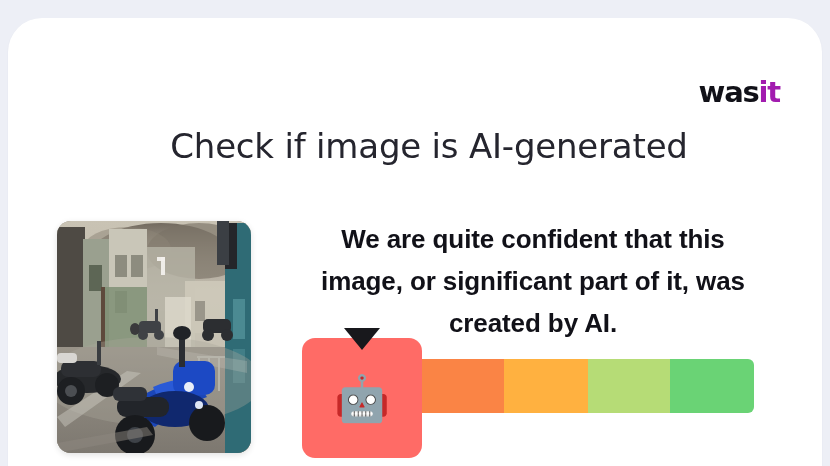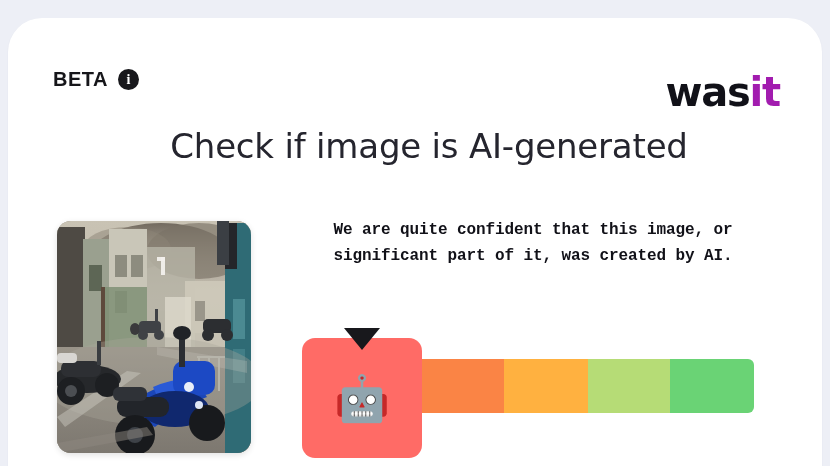"BETA" div.beta-block { html: <div> <span>BETA</span> <span>i</span> </div> -> none }
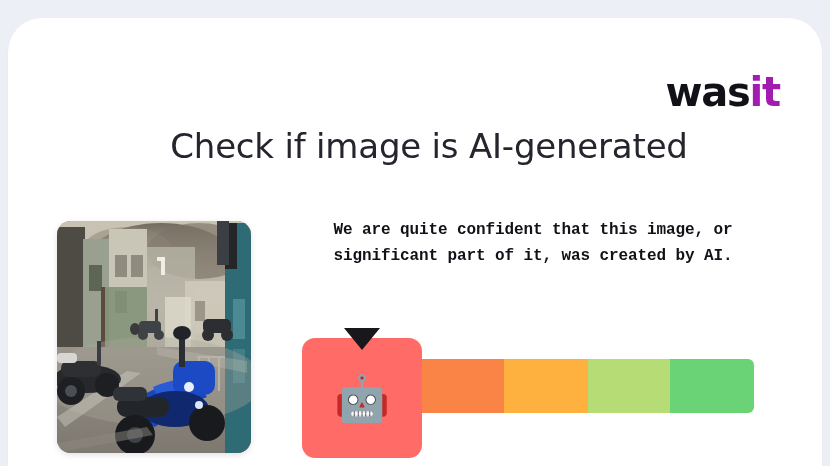"was" .logo-word { font-size: 40px -> 29px }
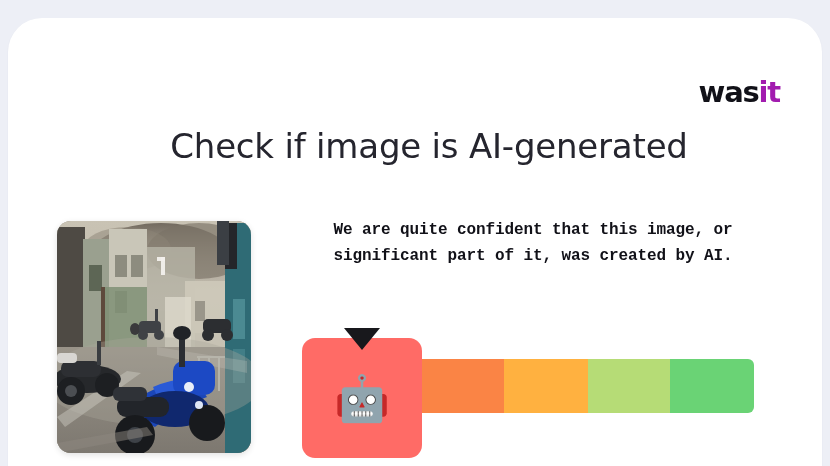"We are quite confident that" .result-text { font-family: Liberation Mono, monospace -> Liberation Sans, sans-serif; font-size: 16px -> 26px }
